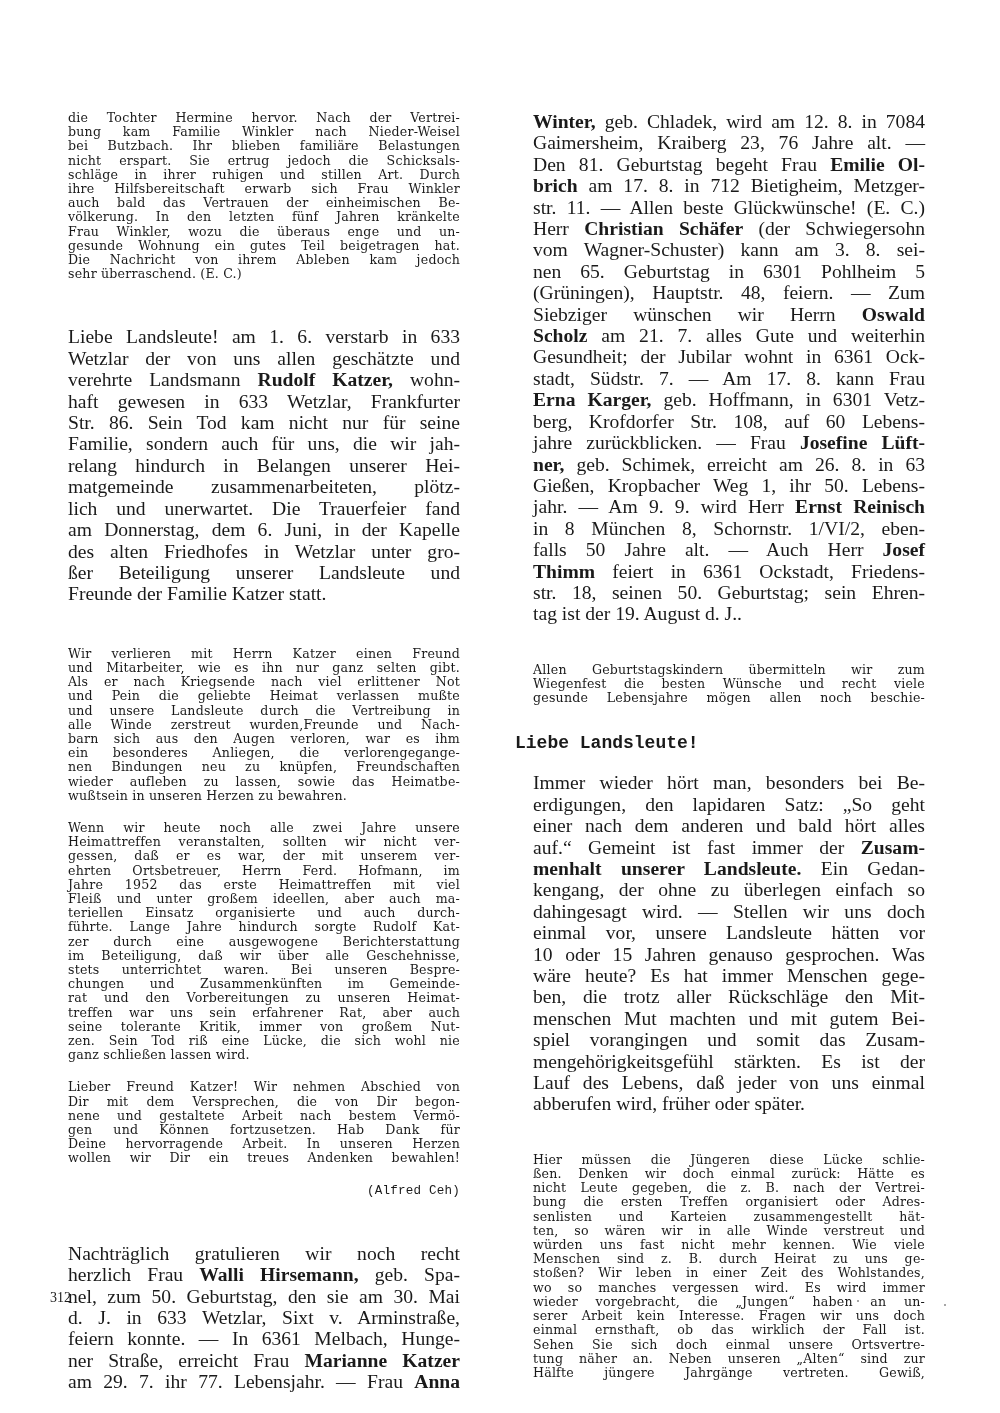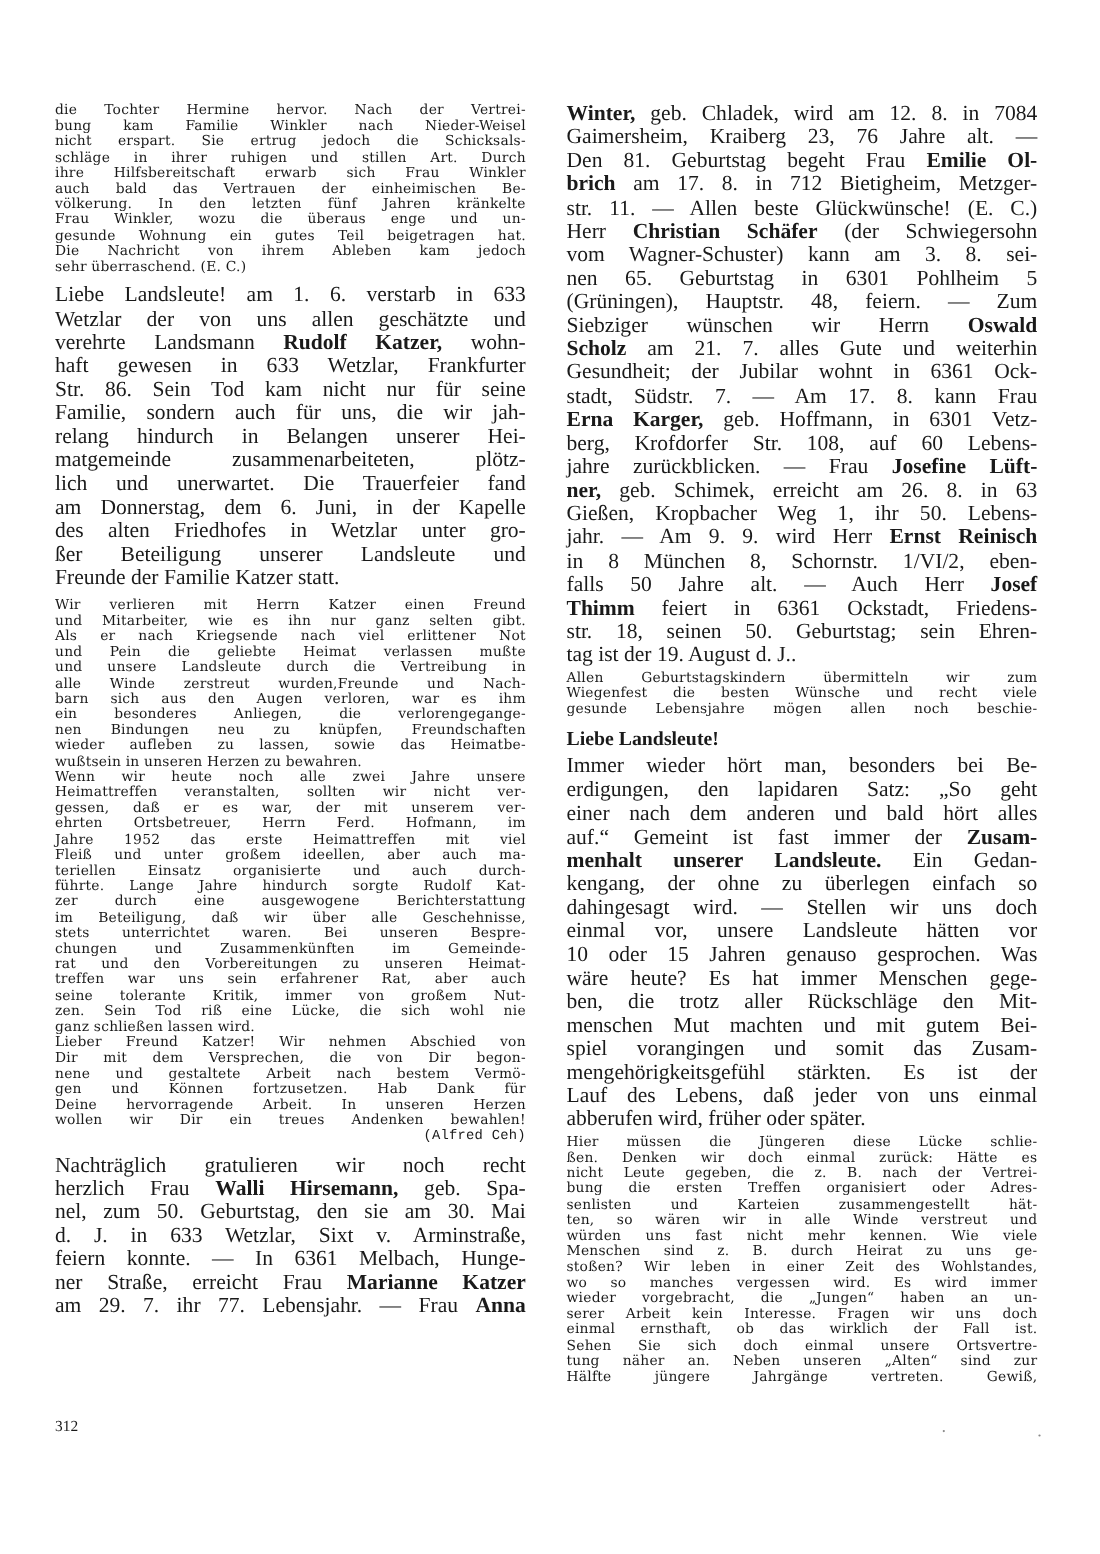"die Tochter Hermine hervor. Nach" .para { margin: 0 -> 18px }
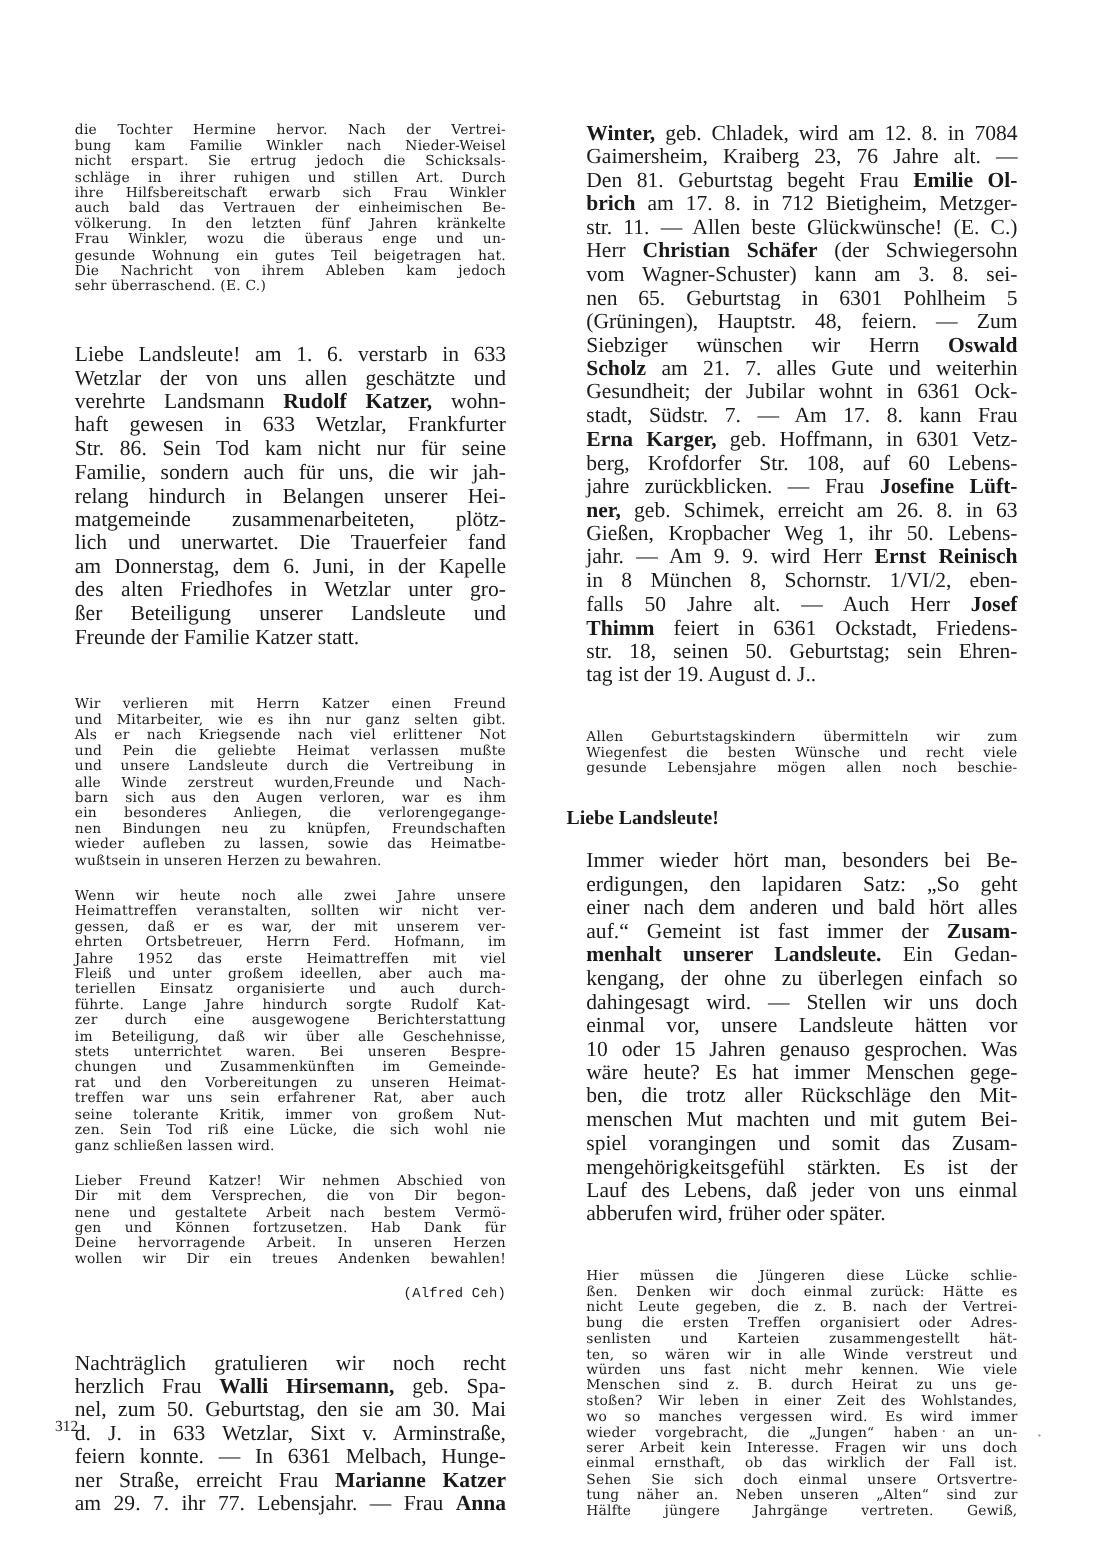"bei Butzbach. Ihr blieben familiäre" span.line { html: none -> <span>bei Butzbach. Ihr blieben familiäre Belastungen</span> }
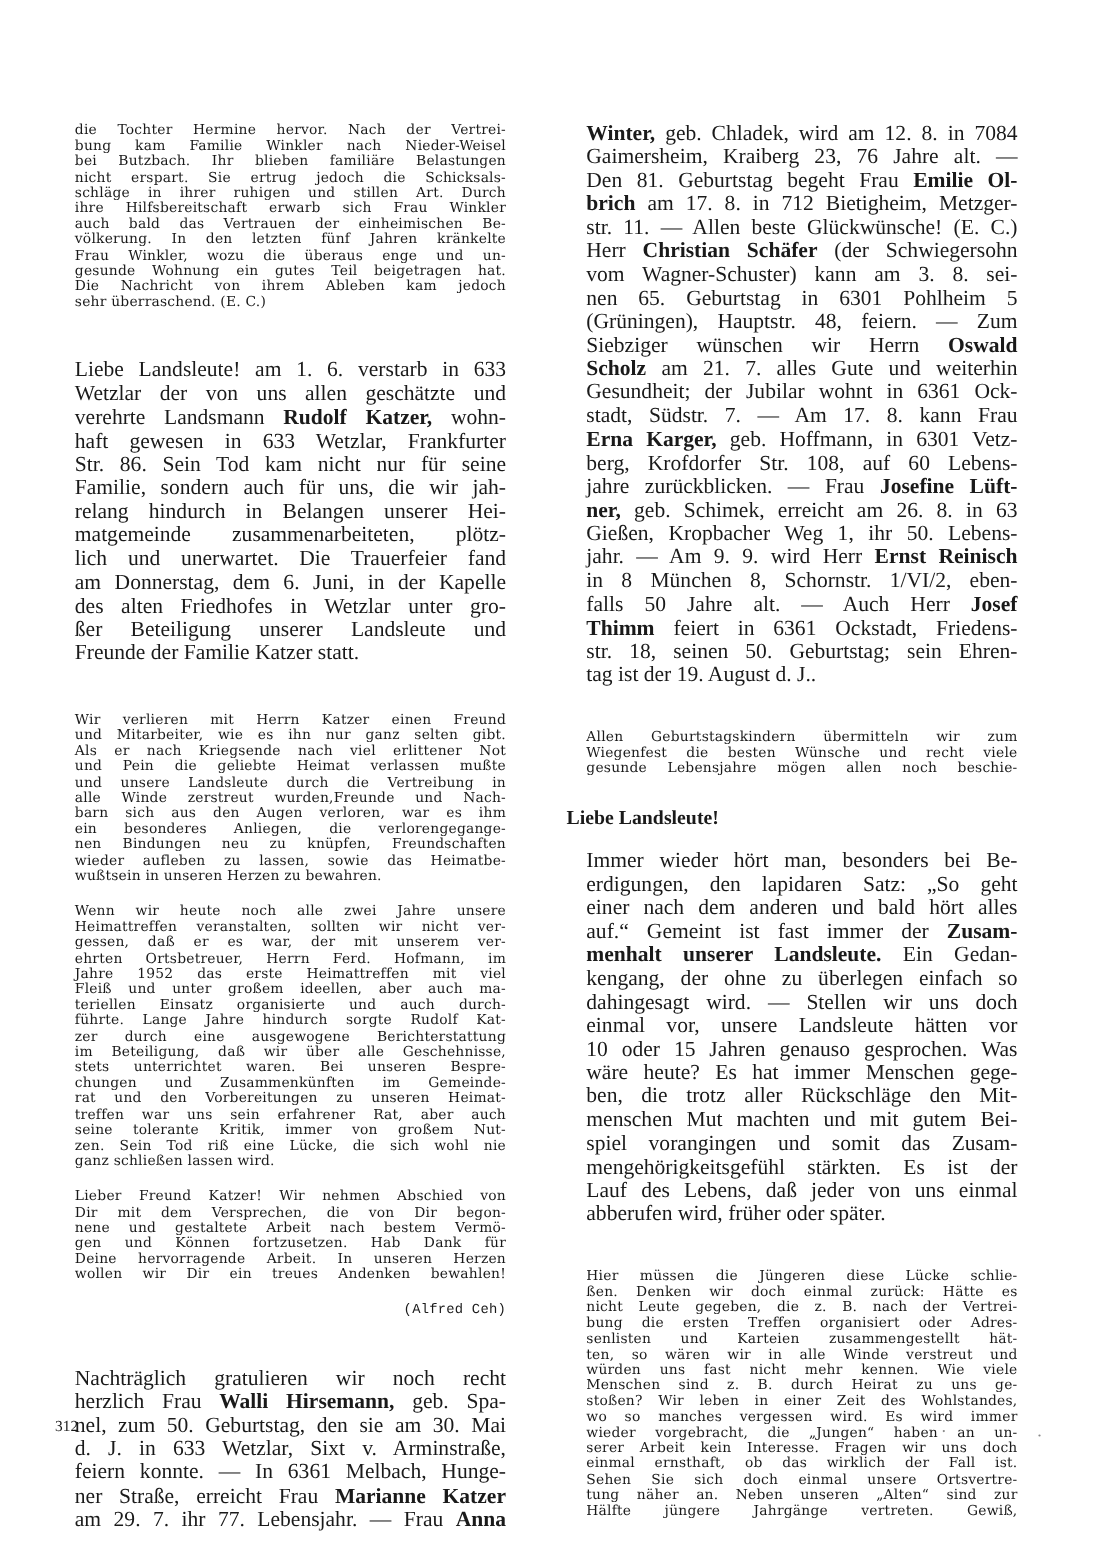"Liebe Landsleute!" .heading { font-family: Liberation Serif, serif -> Liberation Mono, monospace }
